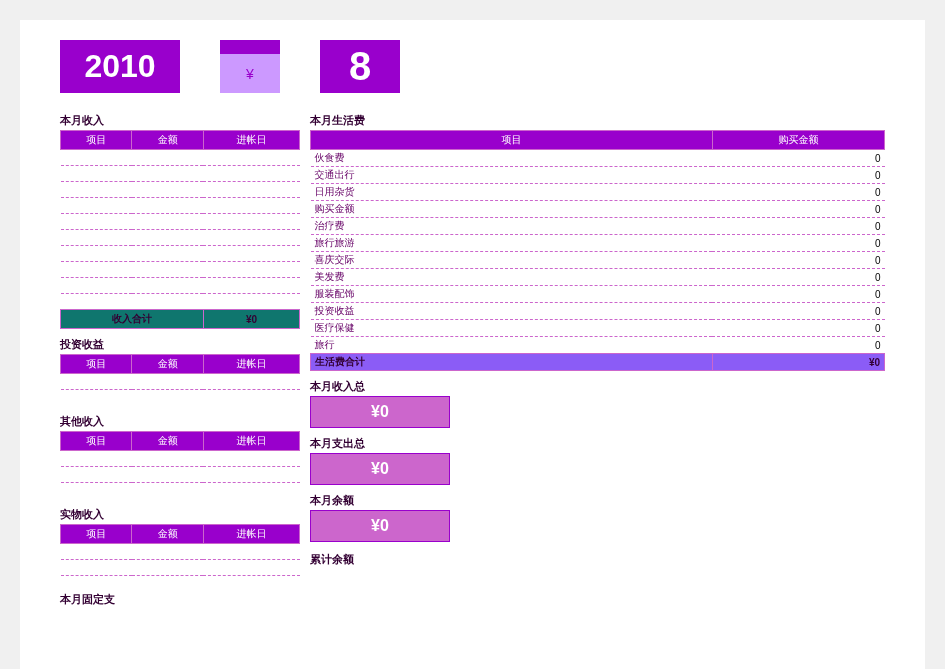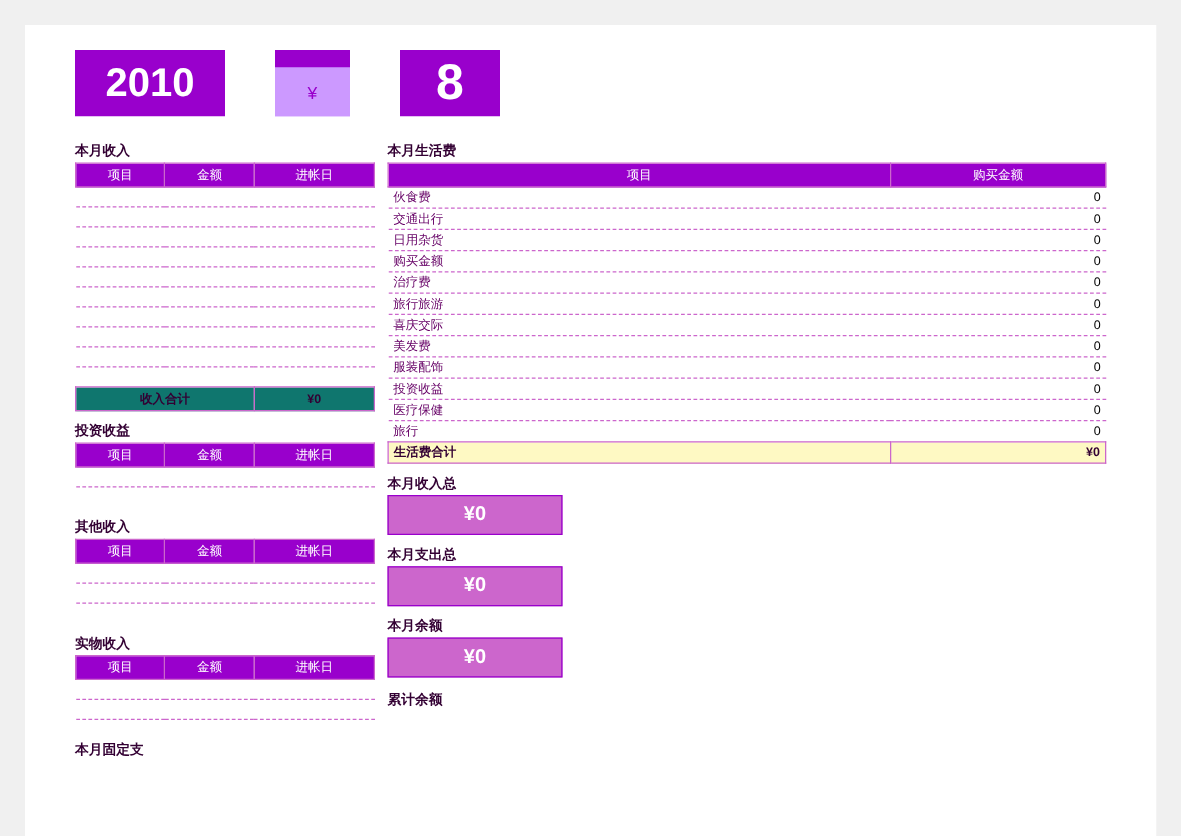"生活费合计" .living-table .sum-row td { background: #fef9c3 -> #8b5cf6 }
